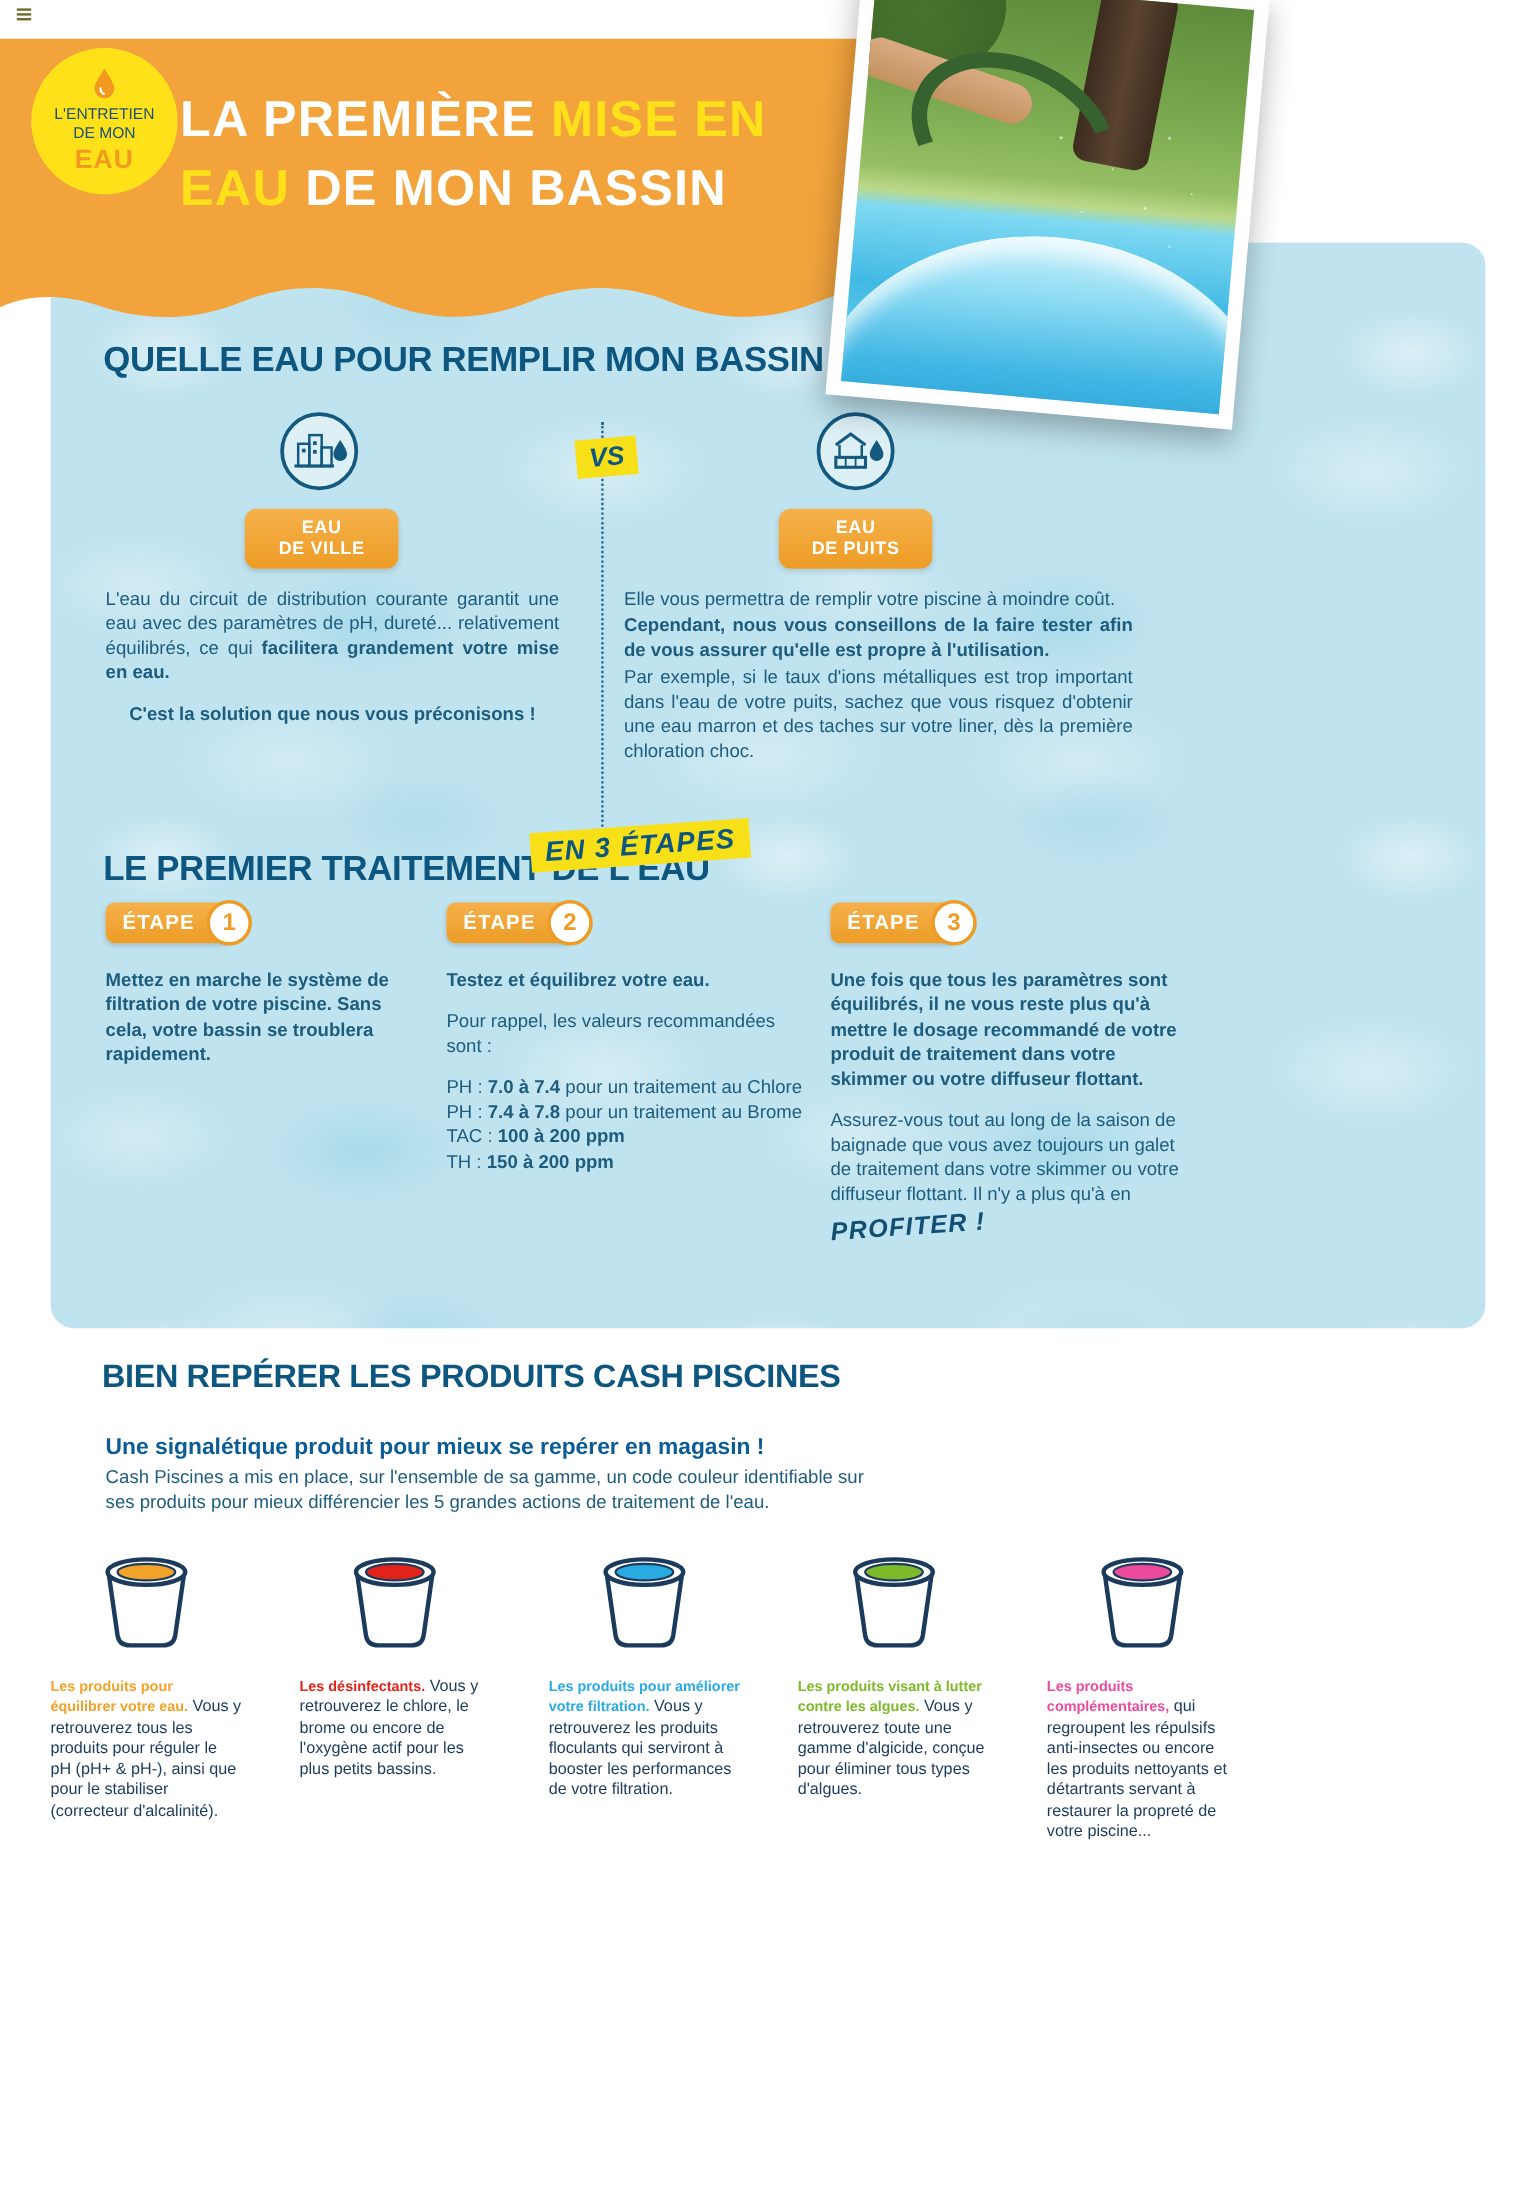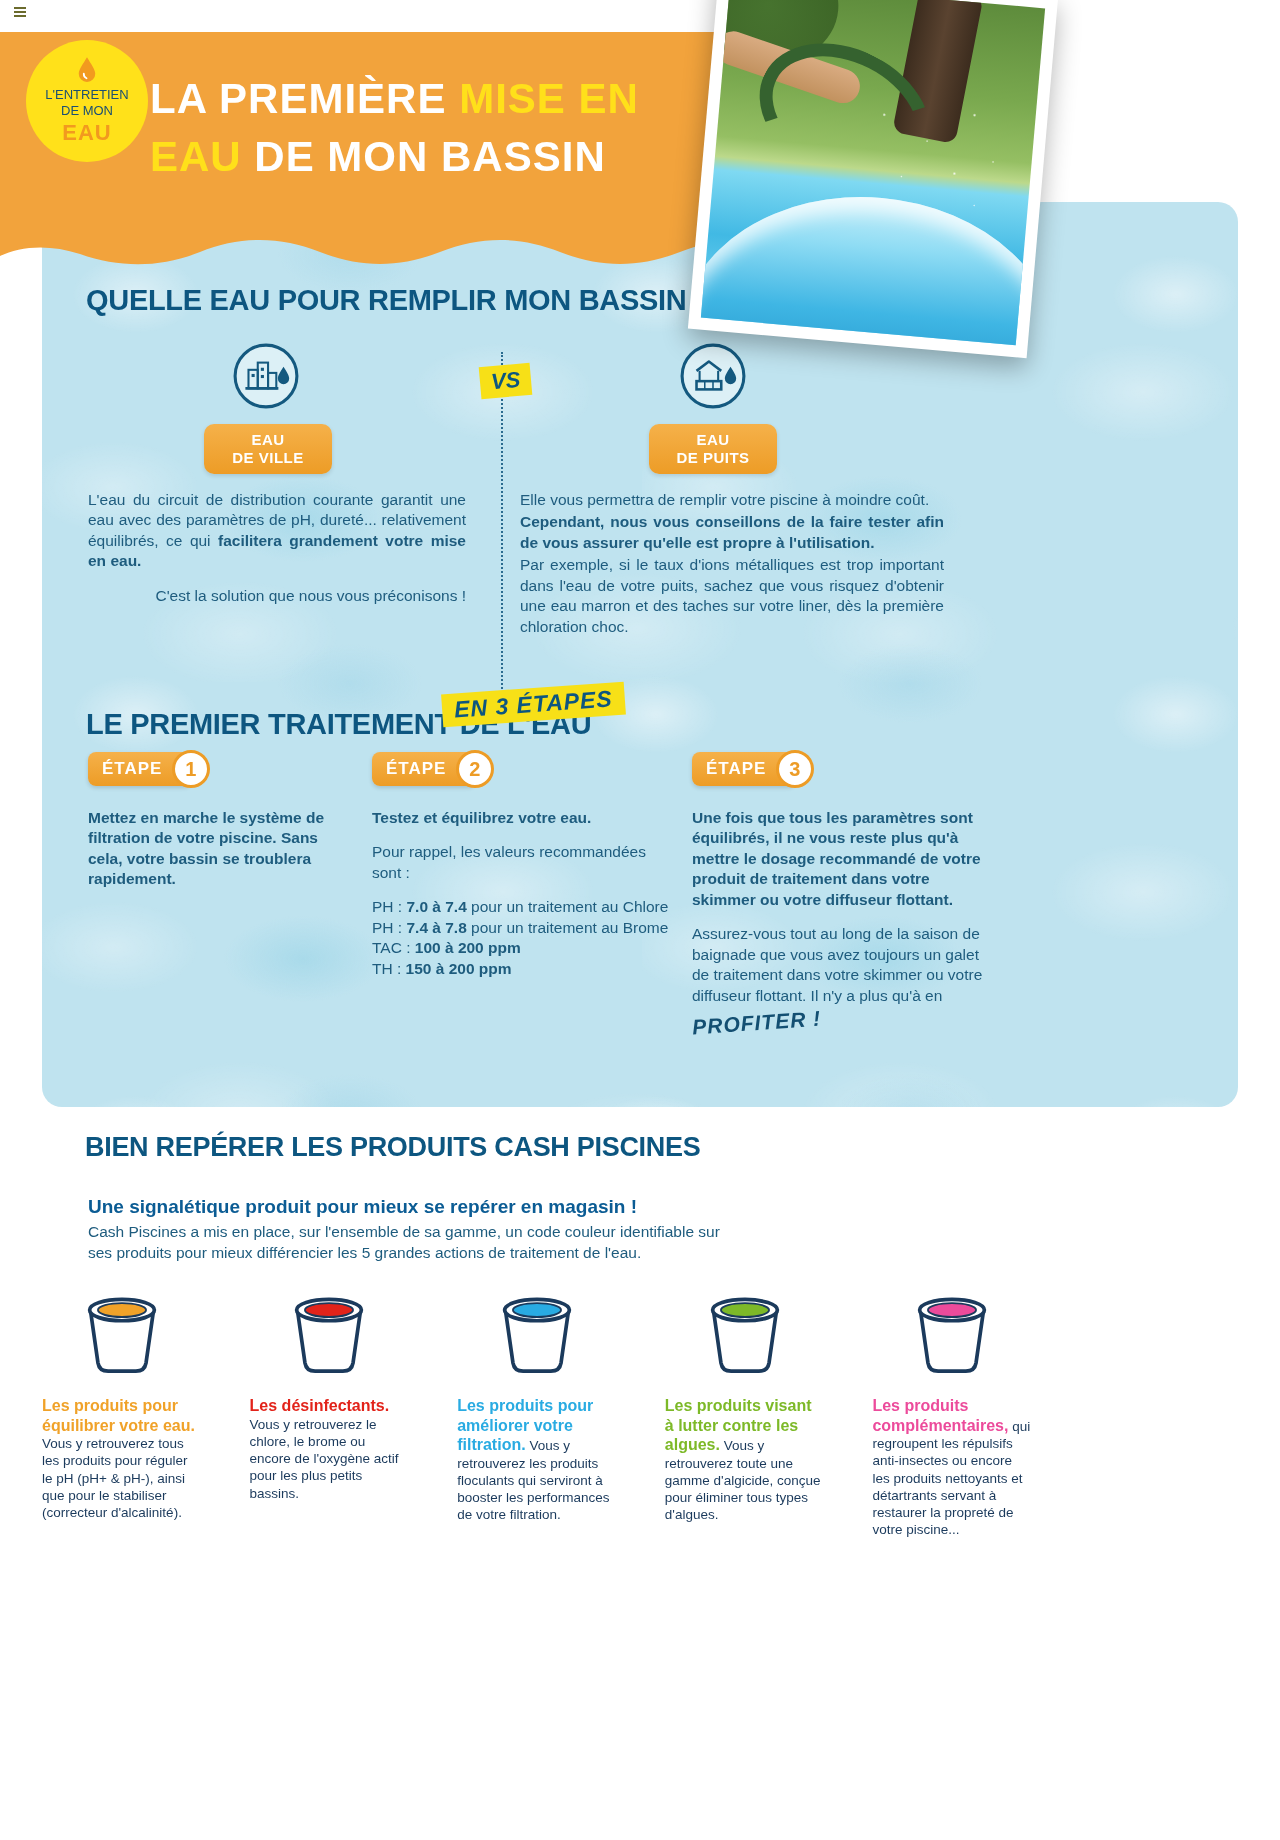"C'est la solution que nous" #col-city .p2 { font-weight: normal -> bold; text-align: right -> center }
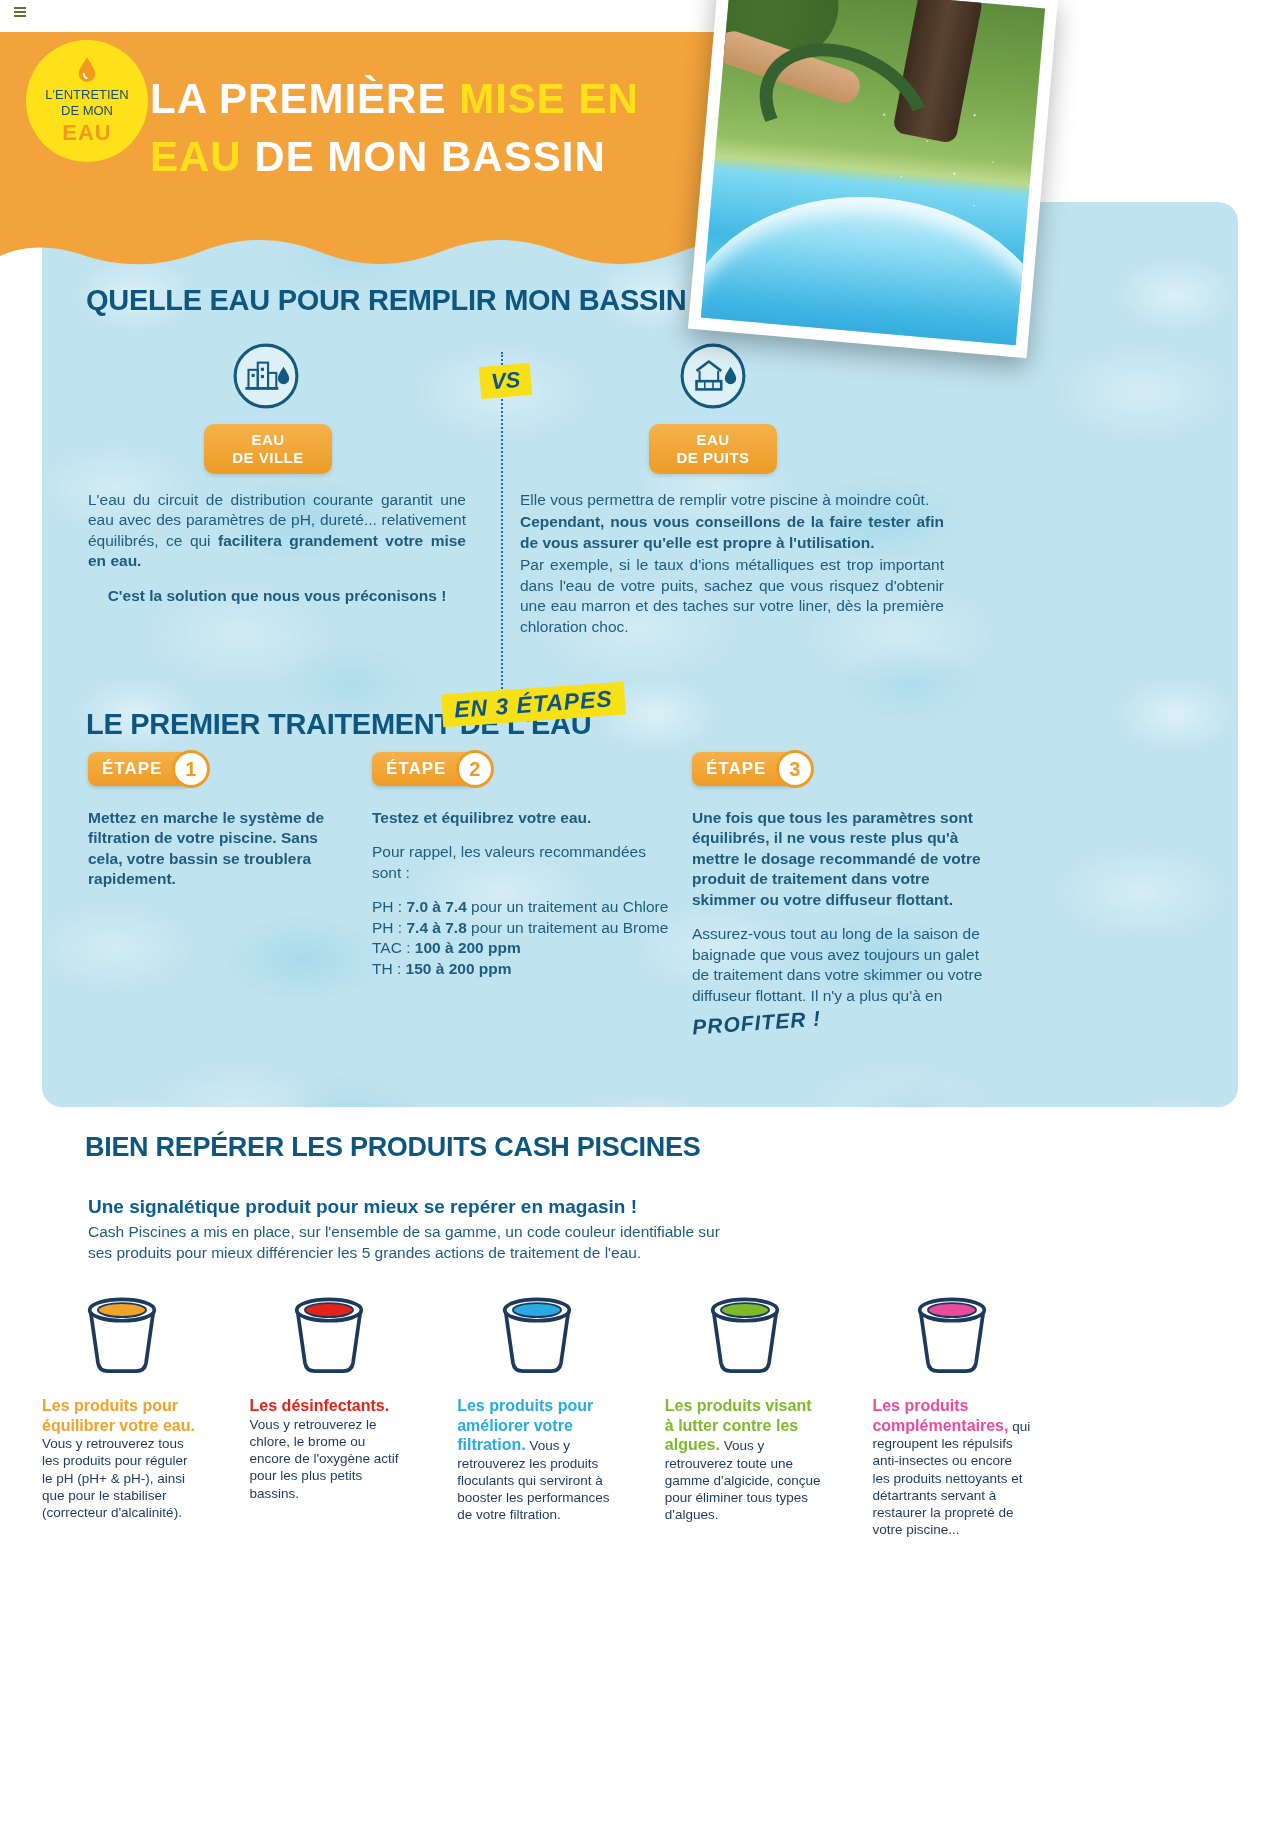"Les produits pour équilibrer votre" .prod-title { font-size: 16px -> 12px }
